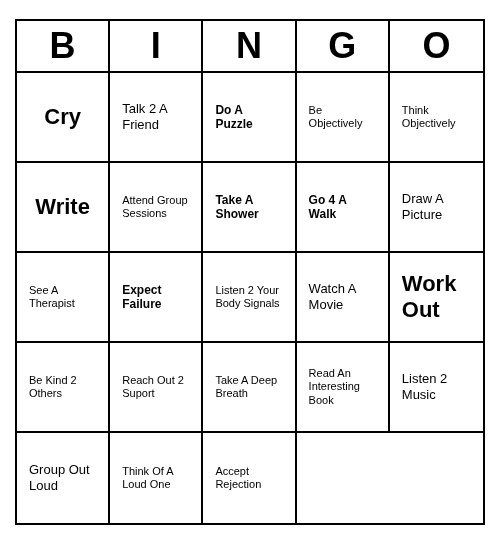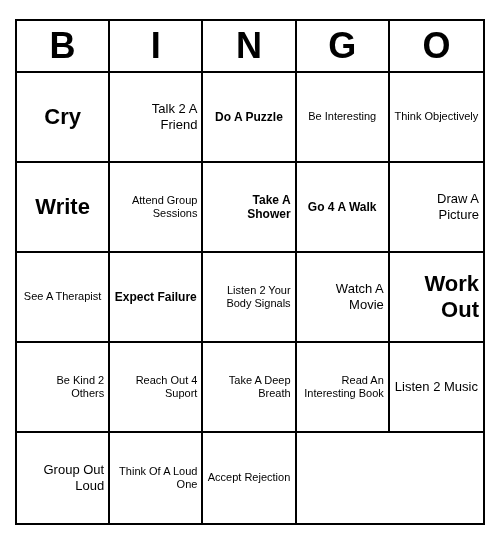"Cry" .bingo-cell { padding: 4px -> 12px; text-align: right -> left }
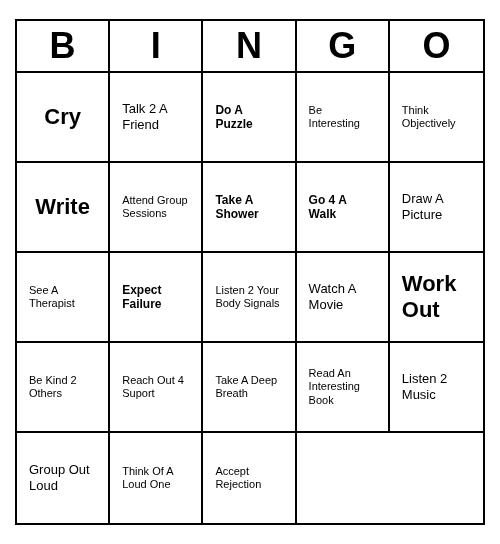"Be Interesting" div.bingo-cell { text: Interesting -> Objectively }
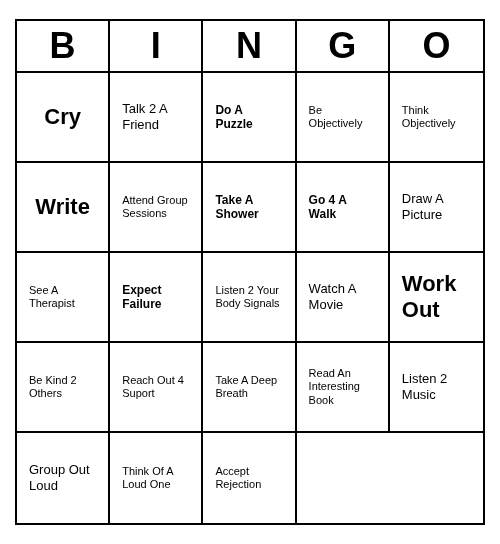"Reach Out 4 Suport" div.bingo-cell { text: 4 -> 2 }
